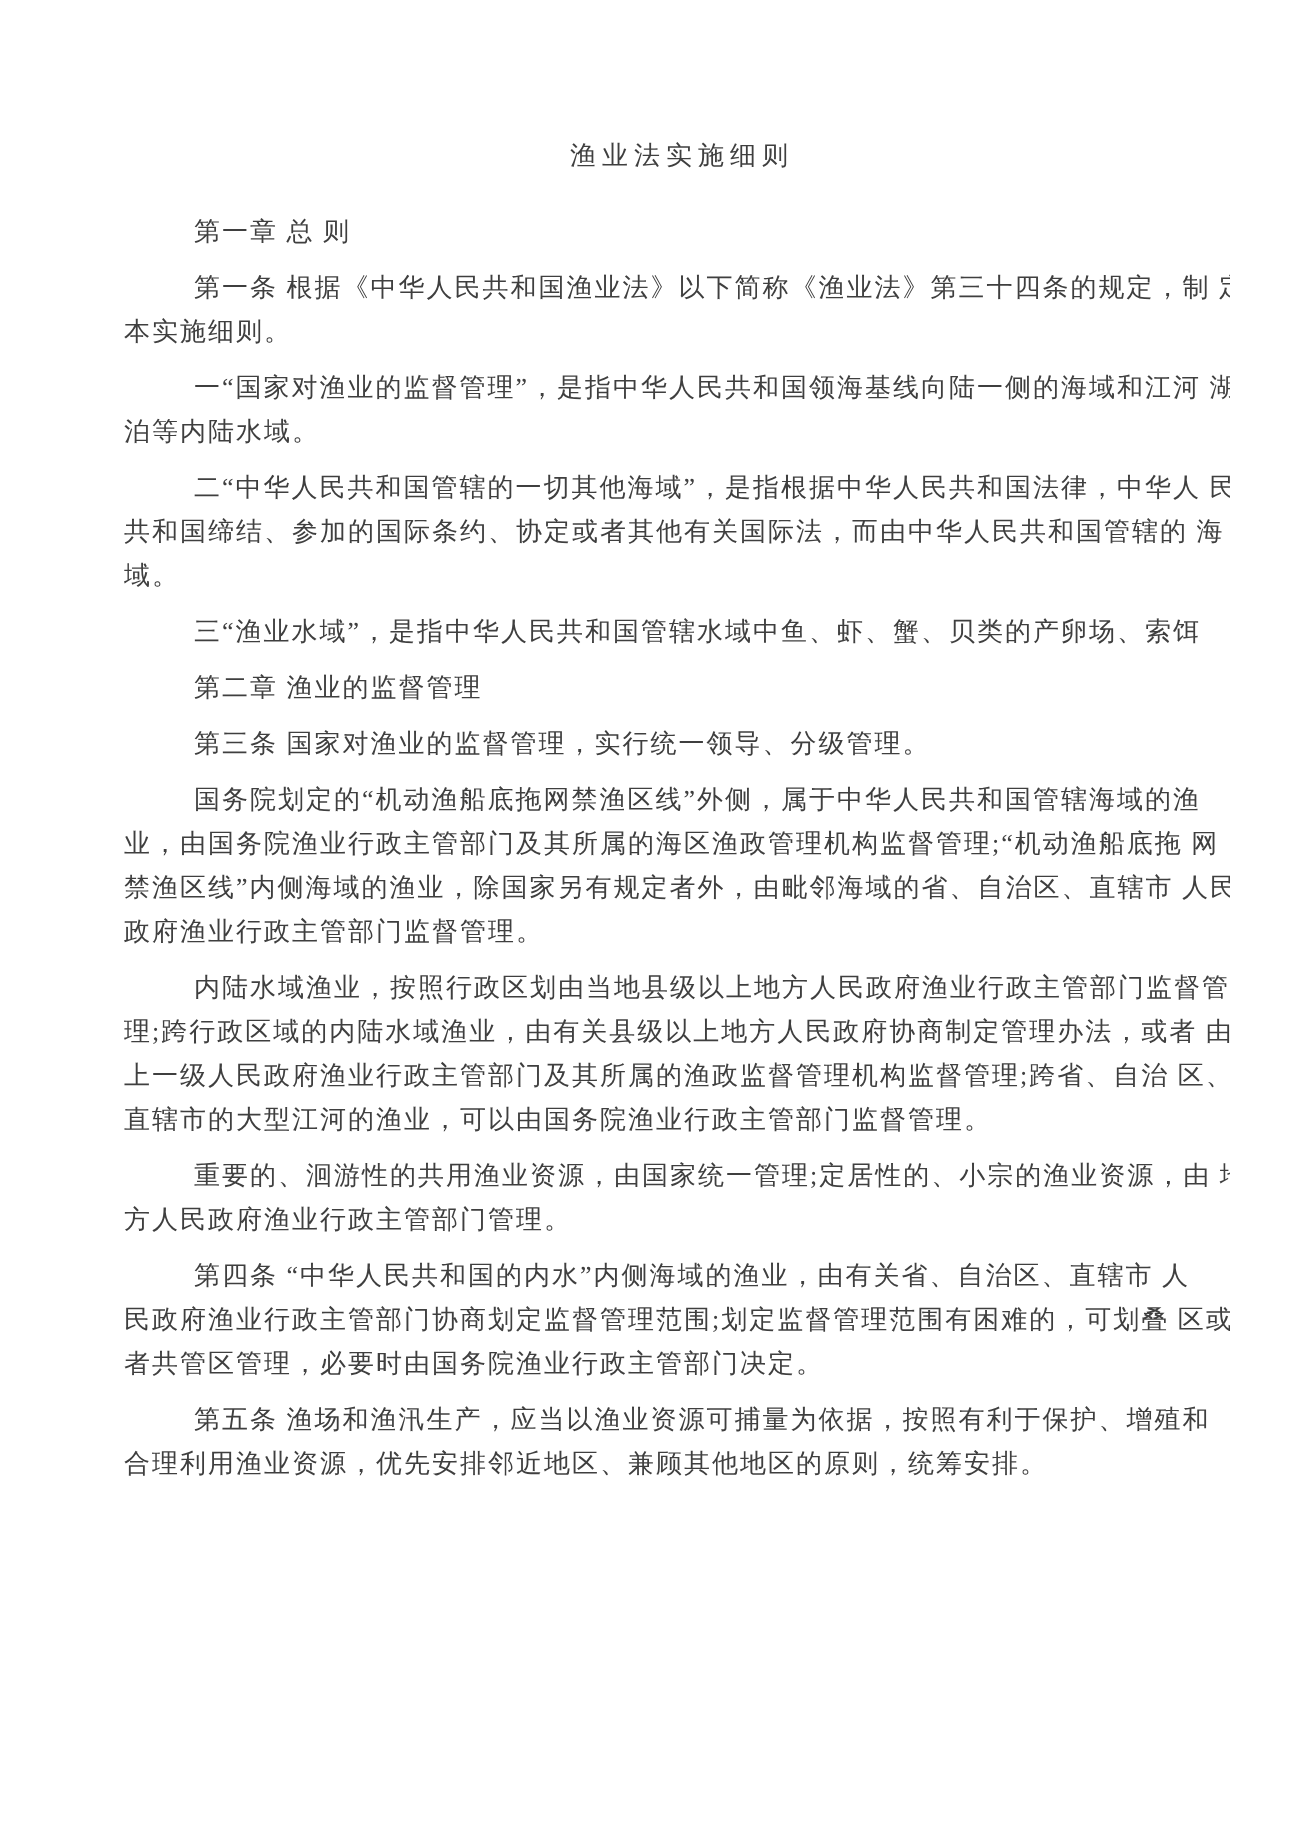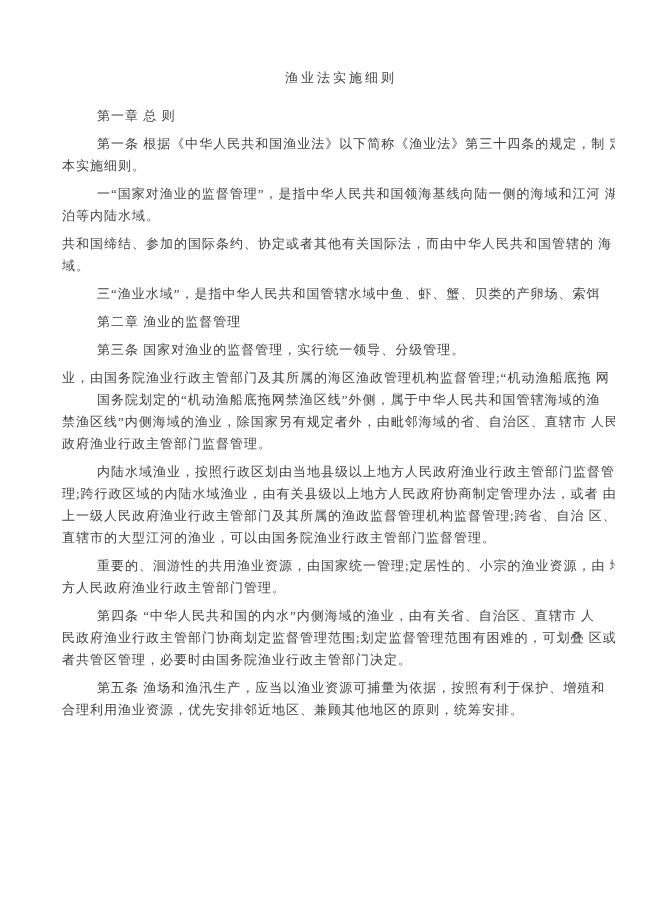"二“中华人民共和国管辖的一切其他海域”，是指根据中华人民共和国法律，中华人 民" div.line { html: none -> <div>二“中华人民共和国管辖的一切其他海域”，是指根据中华人民共和国法律，中华人 民</div> }
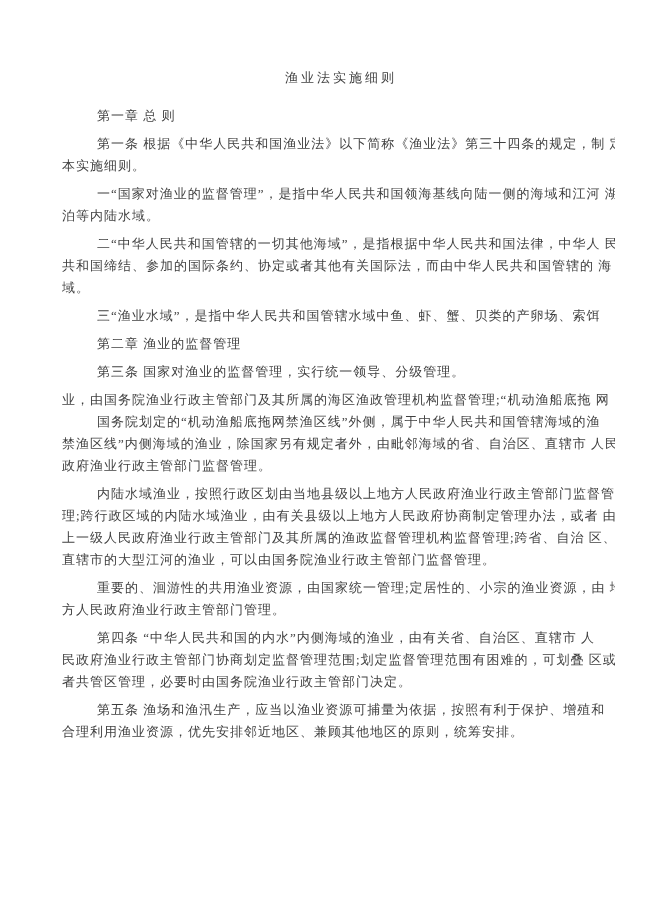"业，由国务院渔业行政主管部门及其所属的海区渔政管理机构监督管理;“机动渔船底拖" div.line { order: before "国务院划定的“机动渔船底拖网禁渔区线”外侧，属于中华人民共和国管辖海域的渔" -> after "国务院划定的“机动渔船底拖网禁渔区线”外侧，属于中华人民共和国管辖海域的渔" }
